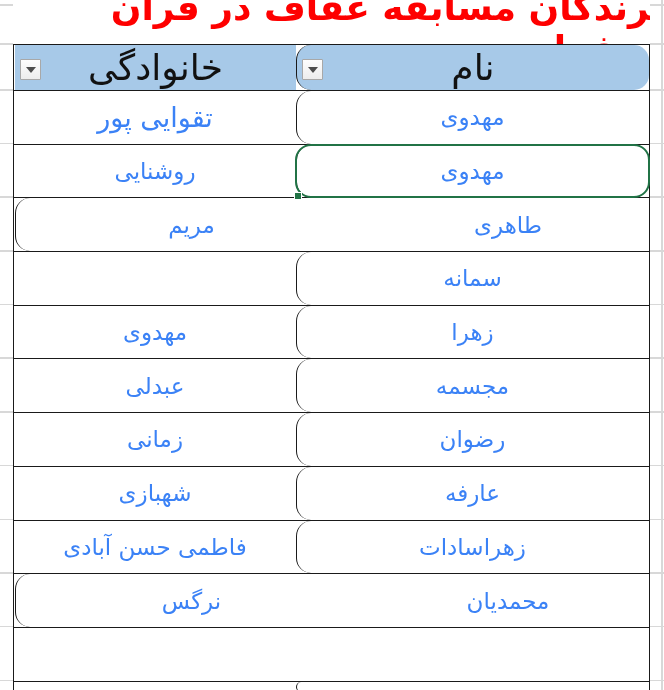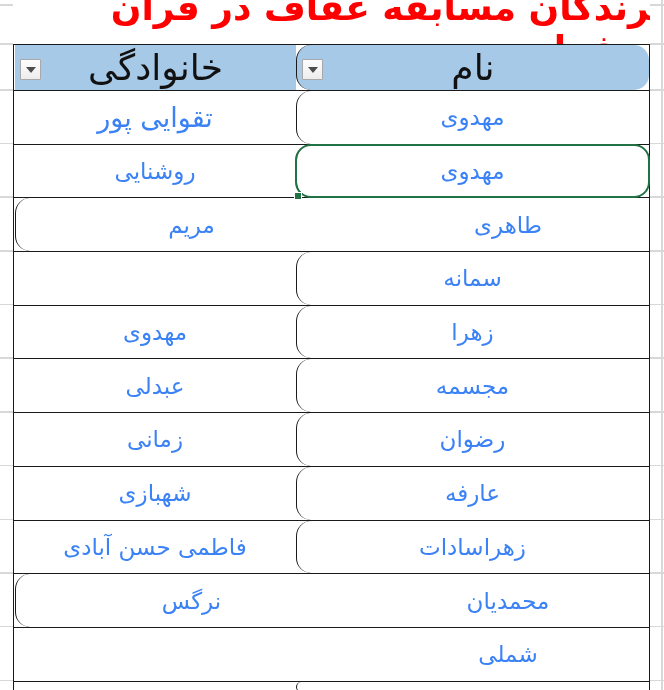"شملی" div.cell { html: <div> <span>شملی</span> </div> -> none }
